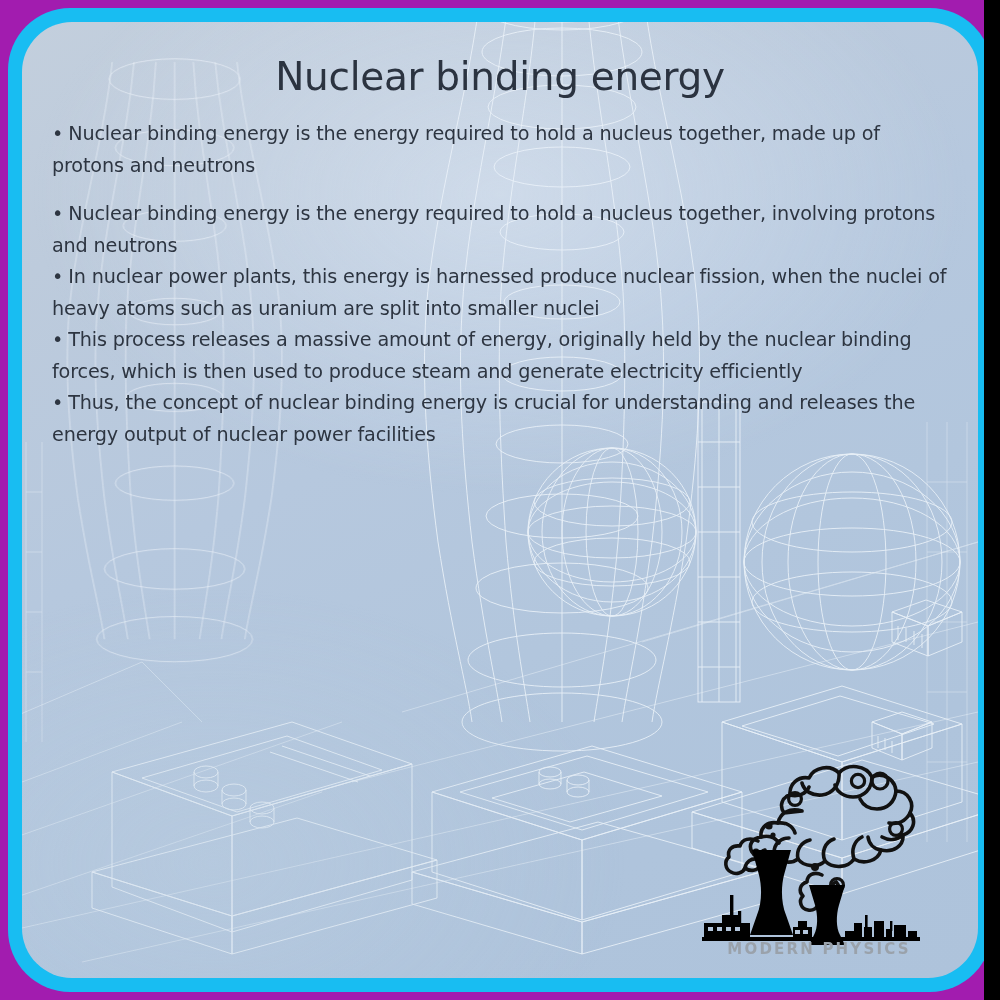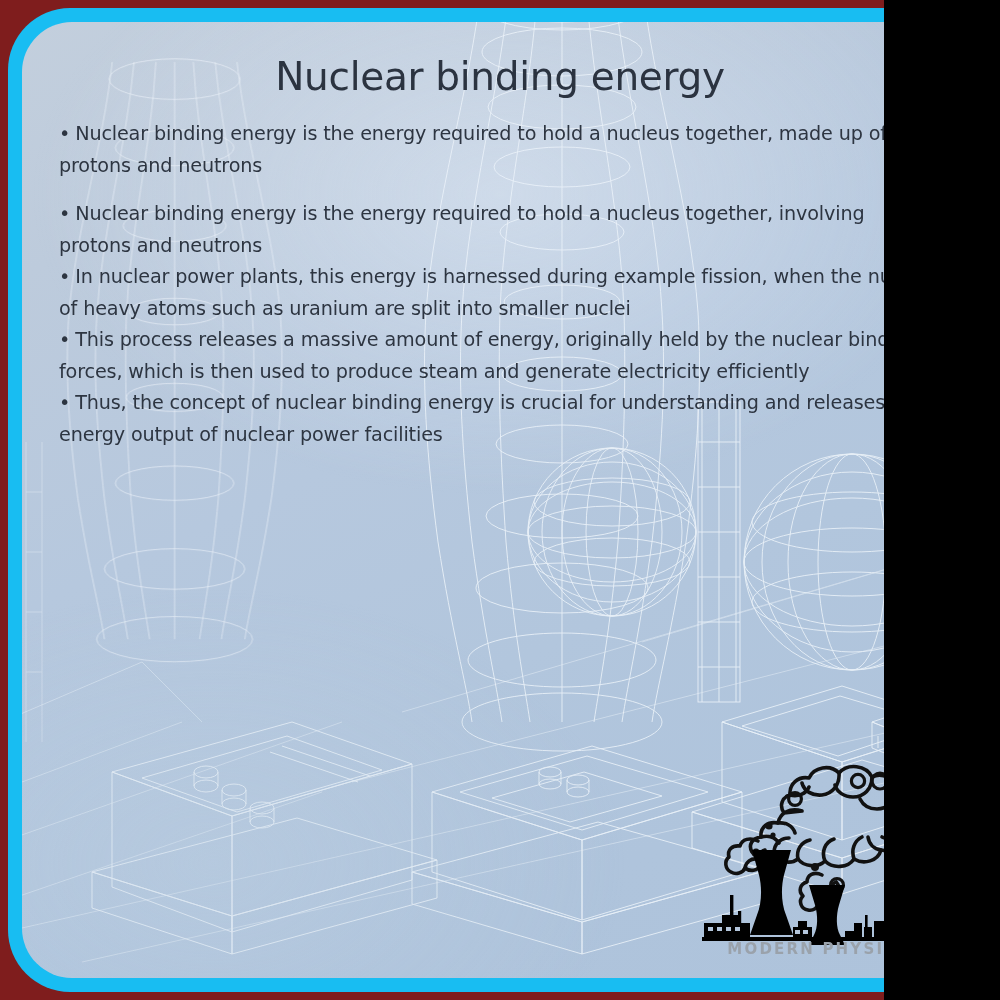"Nuclear binding energy" #slide { background: #7f1d1d -> #a21caf; width: 884px -> 984px }
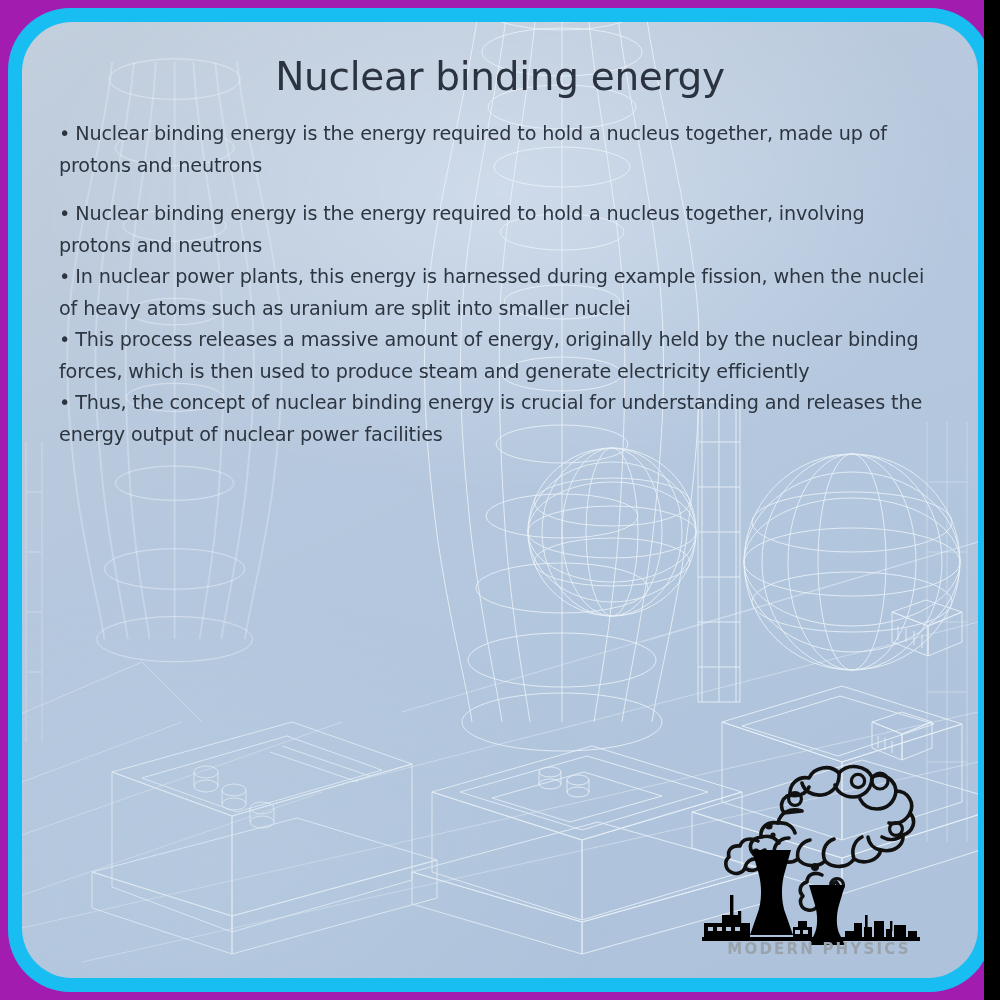"• Nuclear binding energy is" .bullet-list { margin: 15px -> 8px }
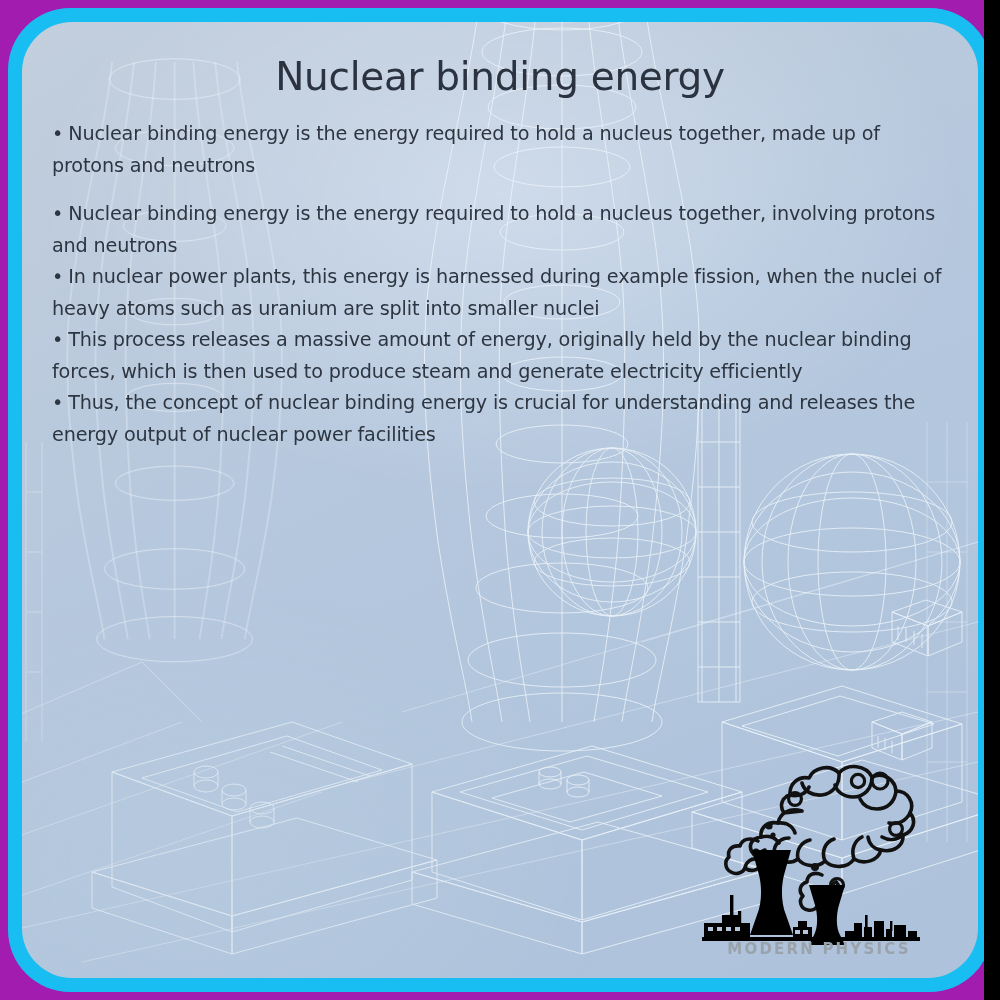"In nuclear power plants, this" span { text: during example -> produce nuclear }
